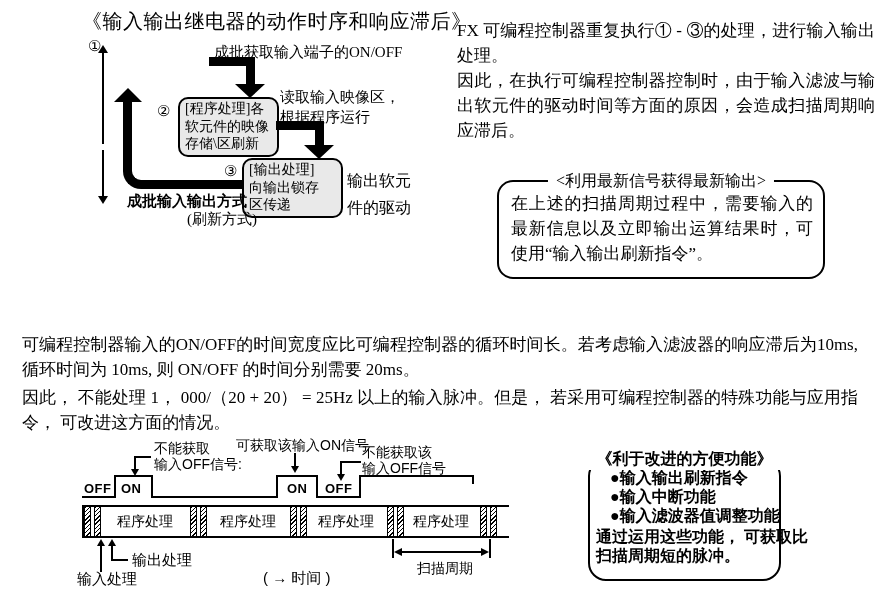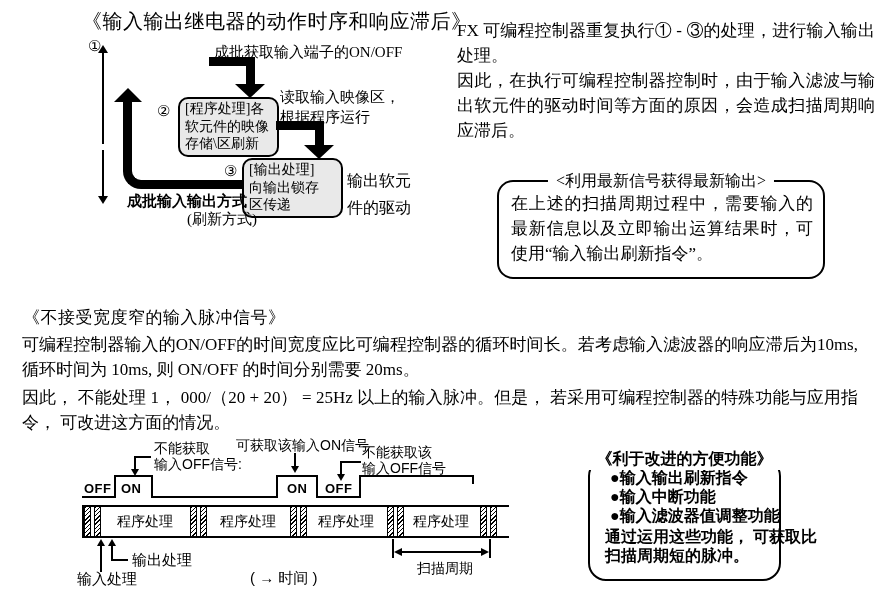"《不接受宽度窄的输入脉冲信号》" div.abs { html: <div>《不接受宽度窄的输入脉冲信号》</div> -> none }
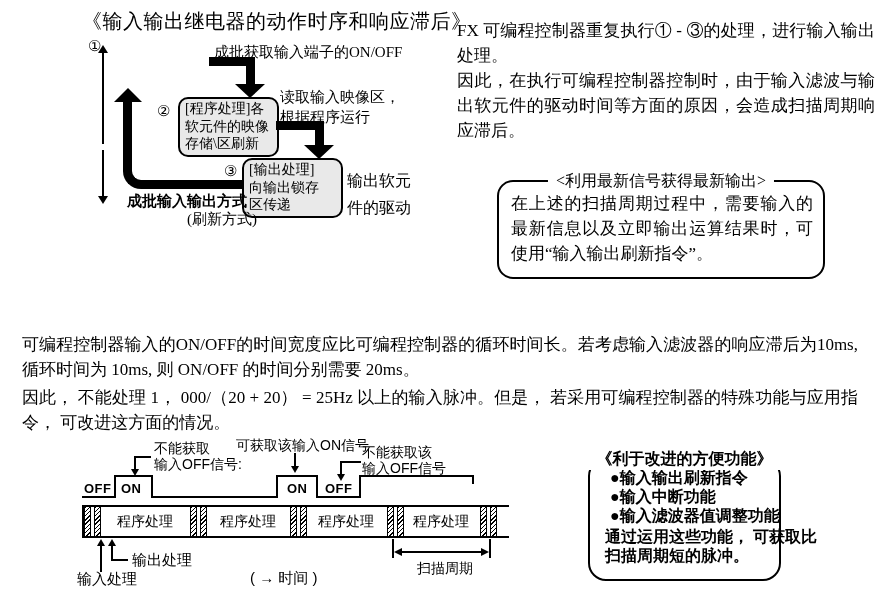"通过运用这些功能， 可获取比" div.serif { padding: 2px 0 0 15px -> 2px 0 0 6px }
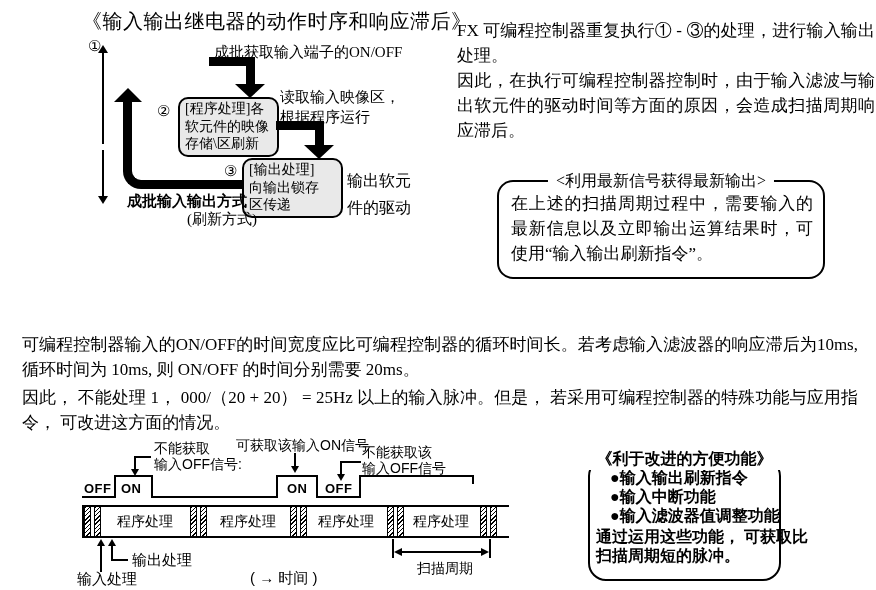"( → 时间 )" div.abs { left: 250px -> 263px }
